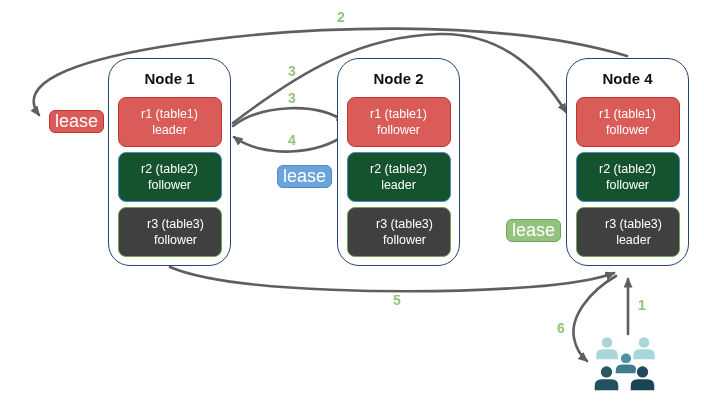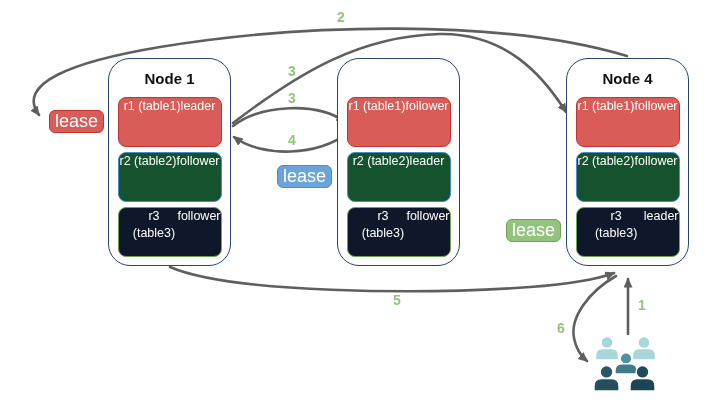"Node 2" div.node-title { html: none -> <div>Node 2</div> }
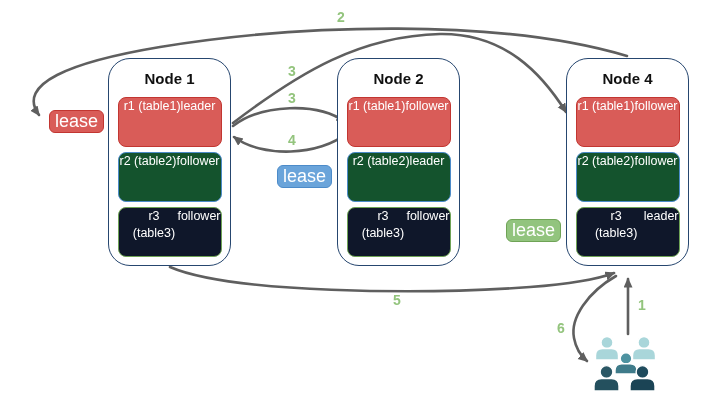"r1 (table1)" .replica { flex-direction: row -> column }
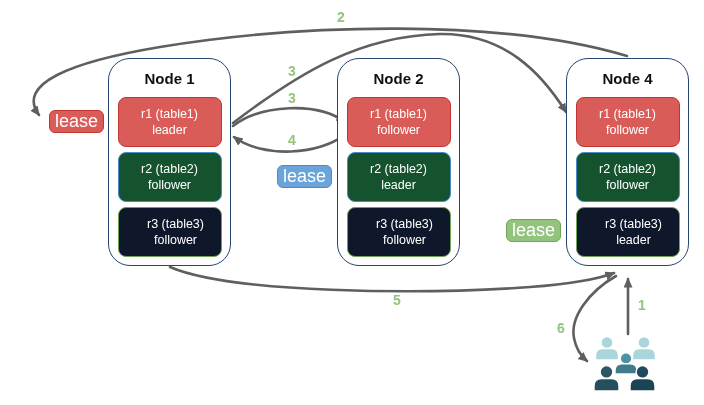"r3 (table3)" .replica.green { background: #0f172a -> #404040 }
